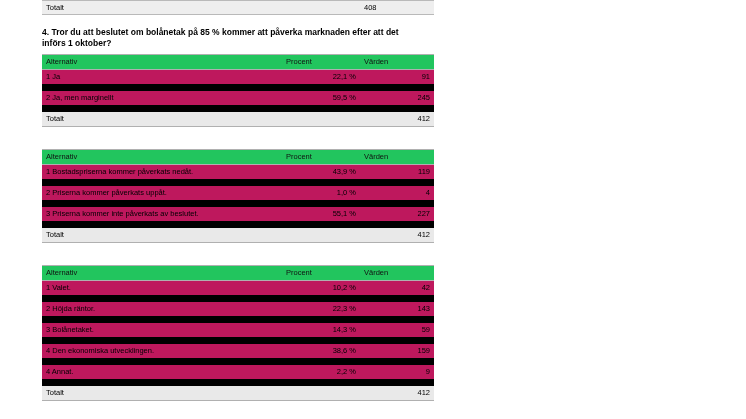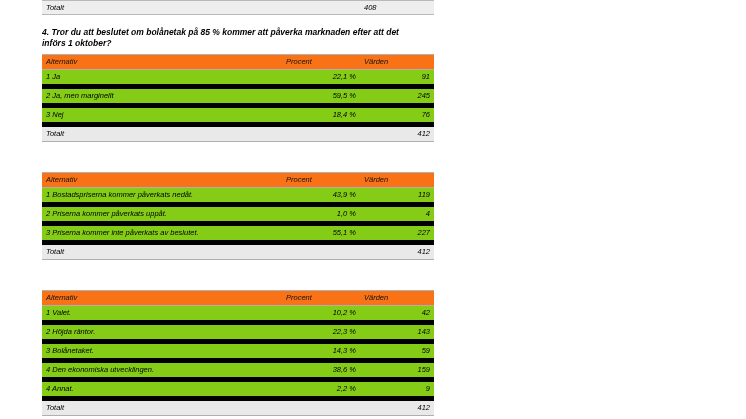"Totalt" .page { font-style: italic -> none }
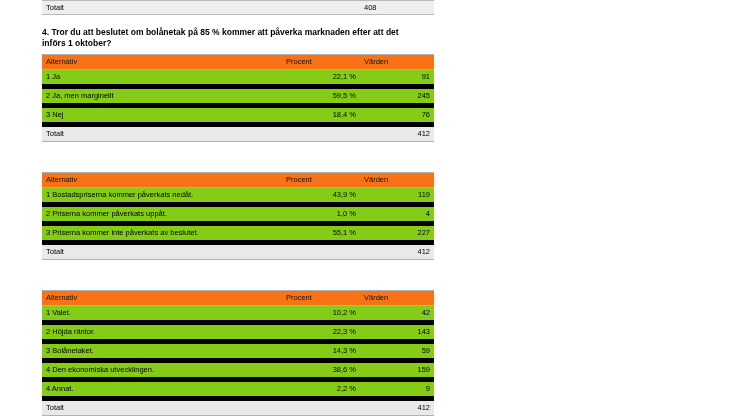"4. Tror du att beslutet" .block { margin-bottom: 12px -> 4px }
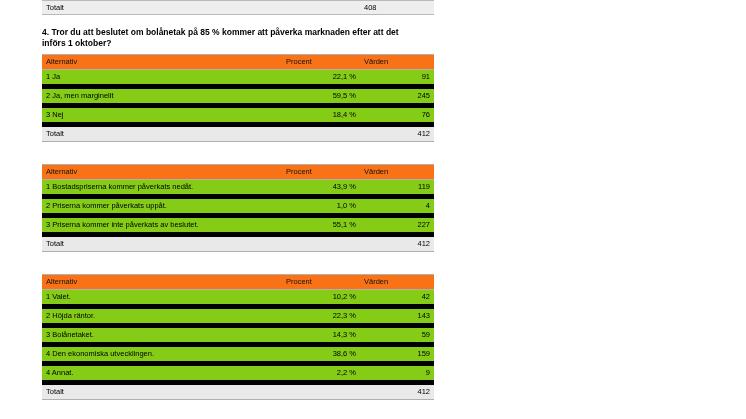"Alternativ" table.survey thead th { background: #f97316 -> #22c55e }
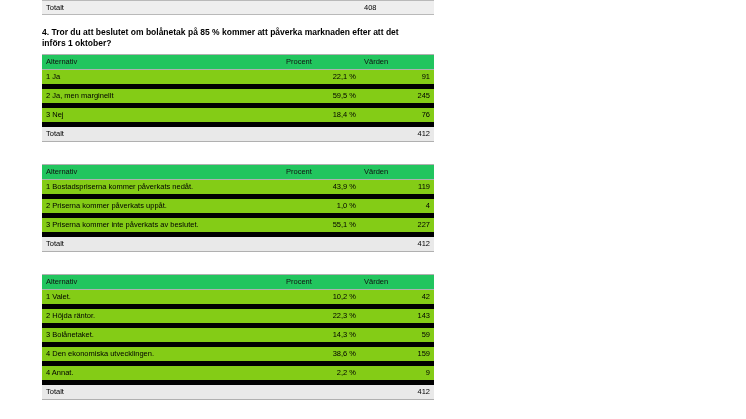"1 Ja" table.survey tbody td { background: #84cc16 -> #be185d; border-bottom: 5px solid #000000 -> 7px solid #000000 }
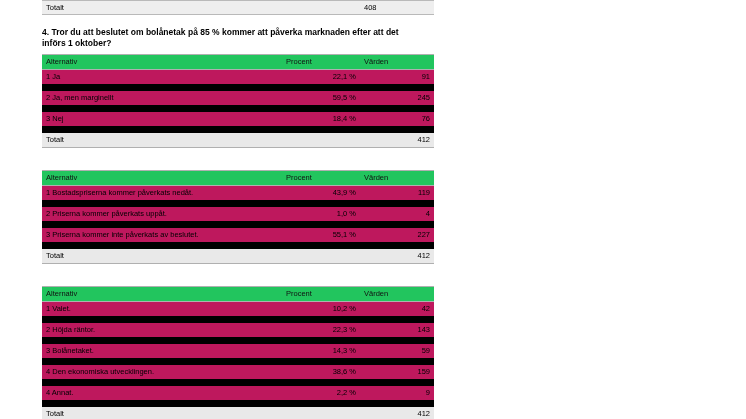"3 Nej" tr { html: <tr> <td>3 Nej</td> <td>18,4 %</td> <td>76</td> </tr> -> none }
